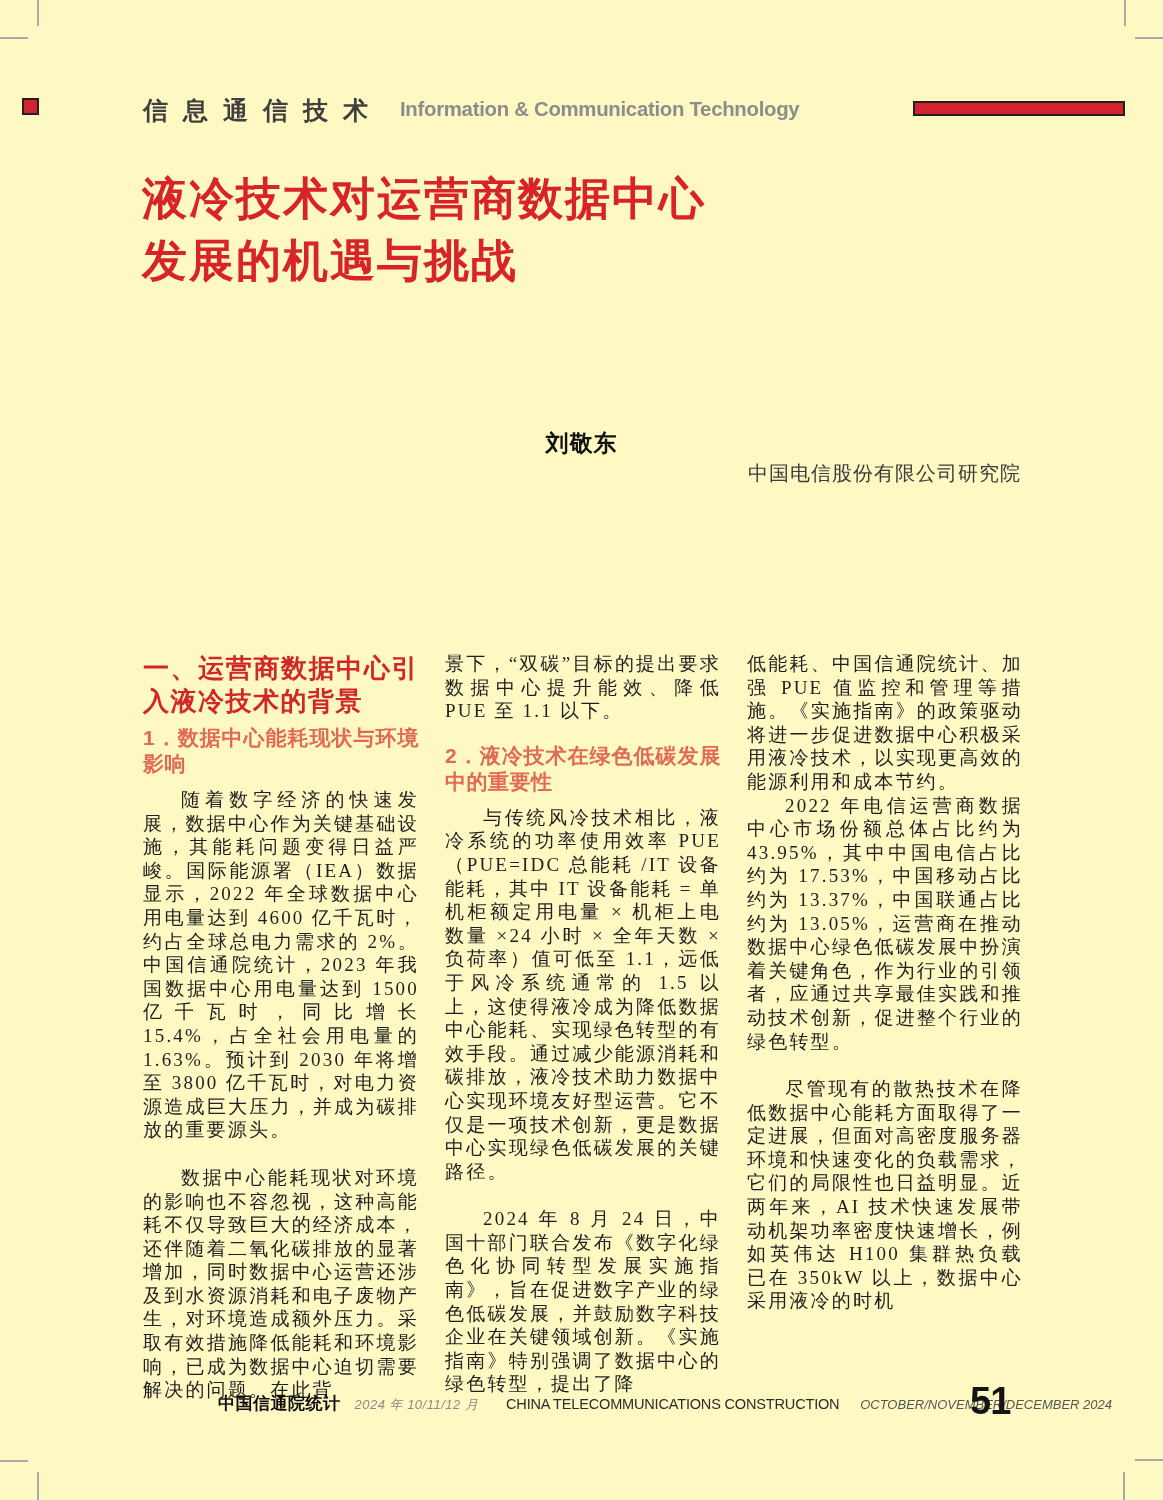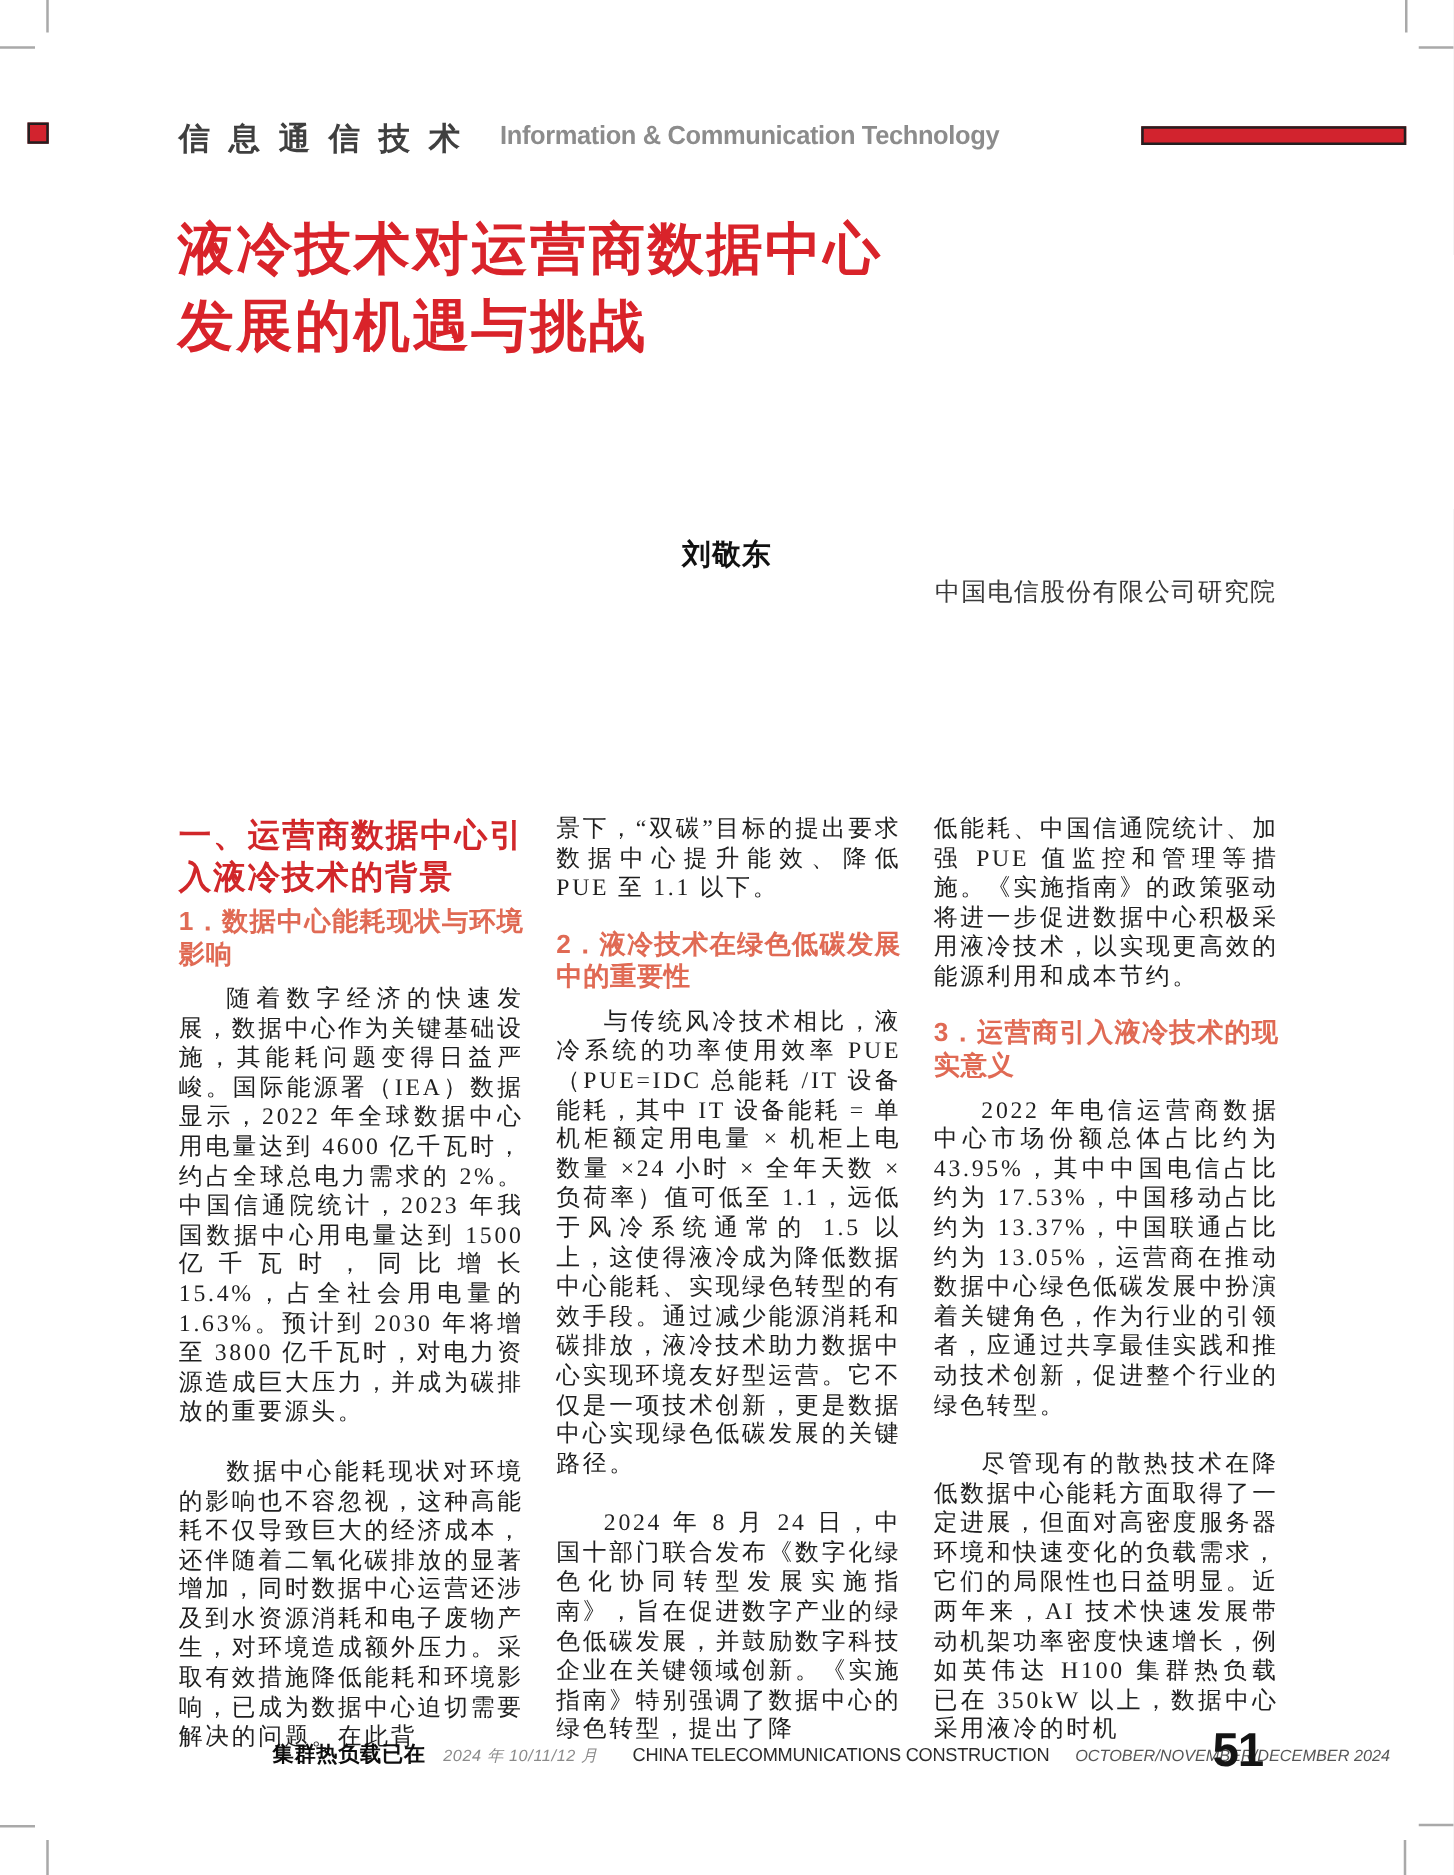"信息通信技术" .page { background: #ffffff -> #fef9c3 }
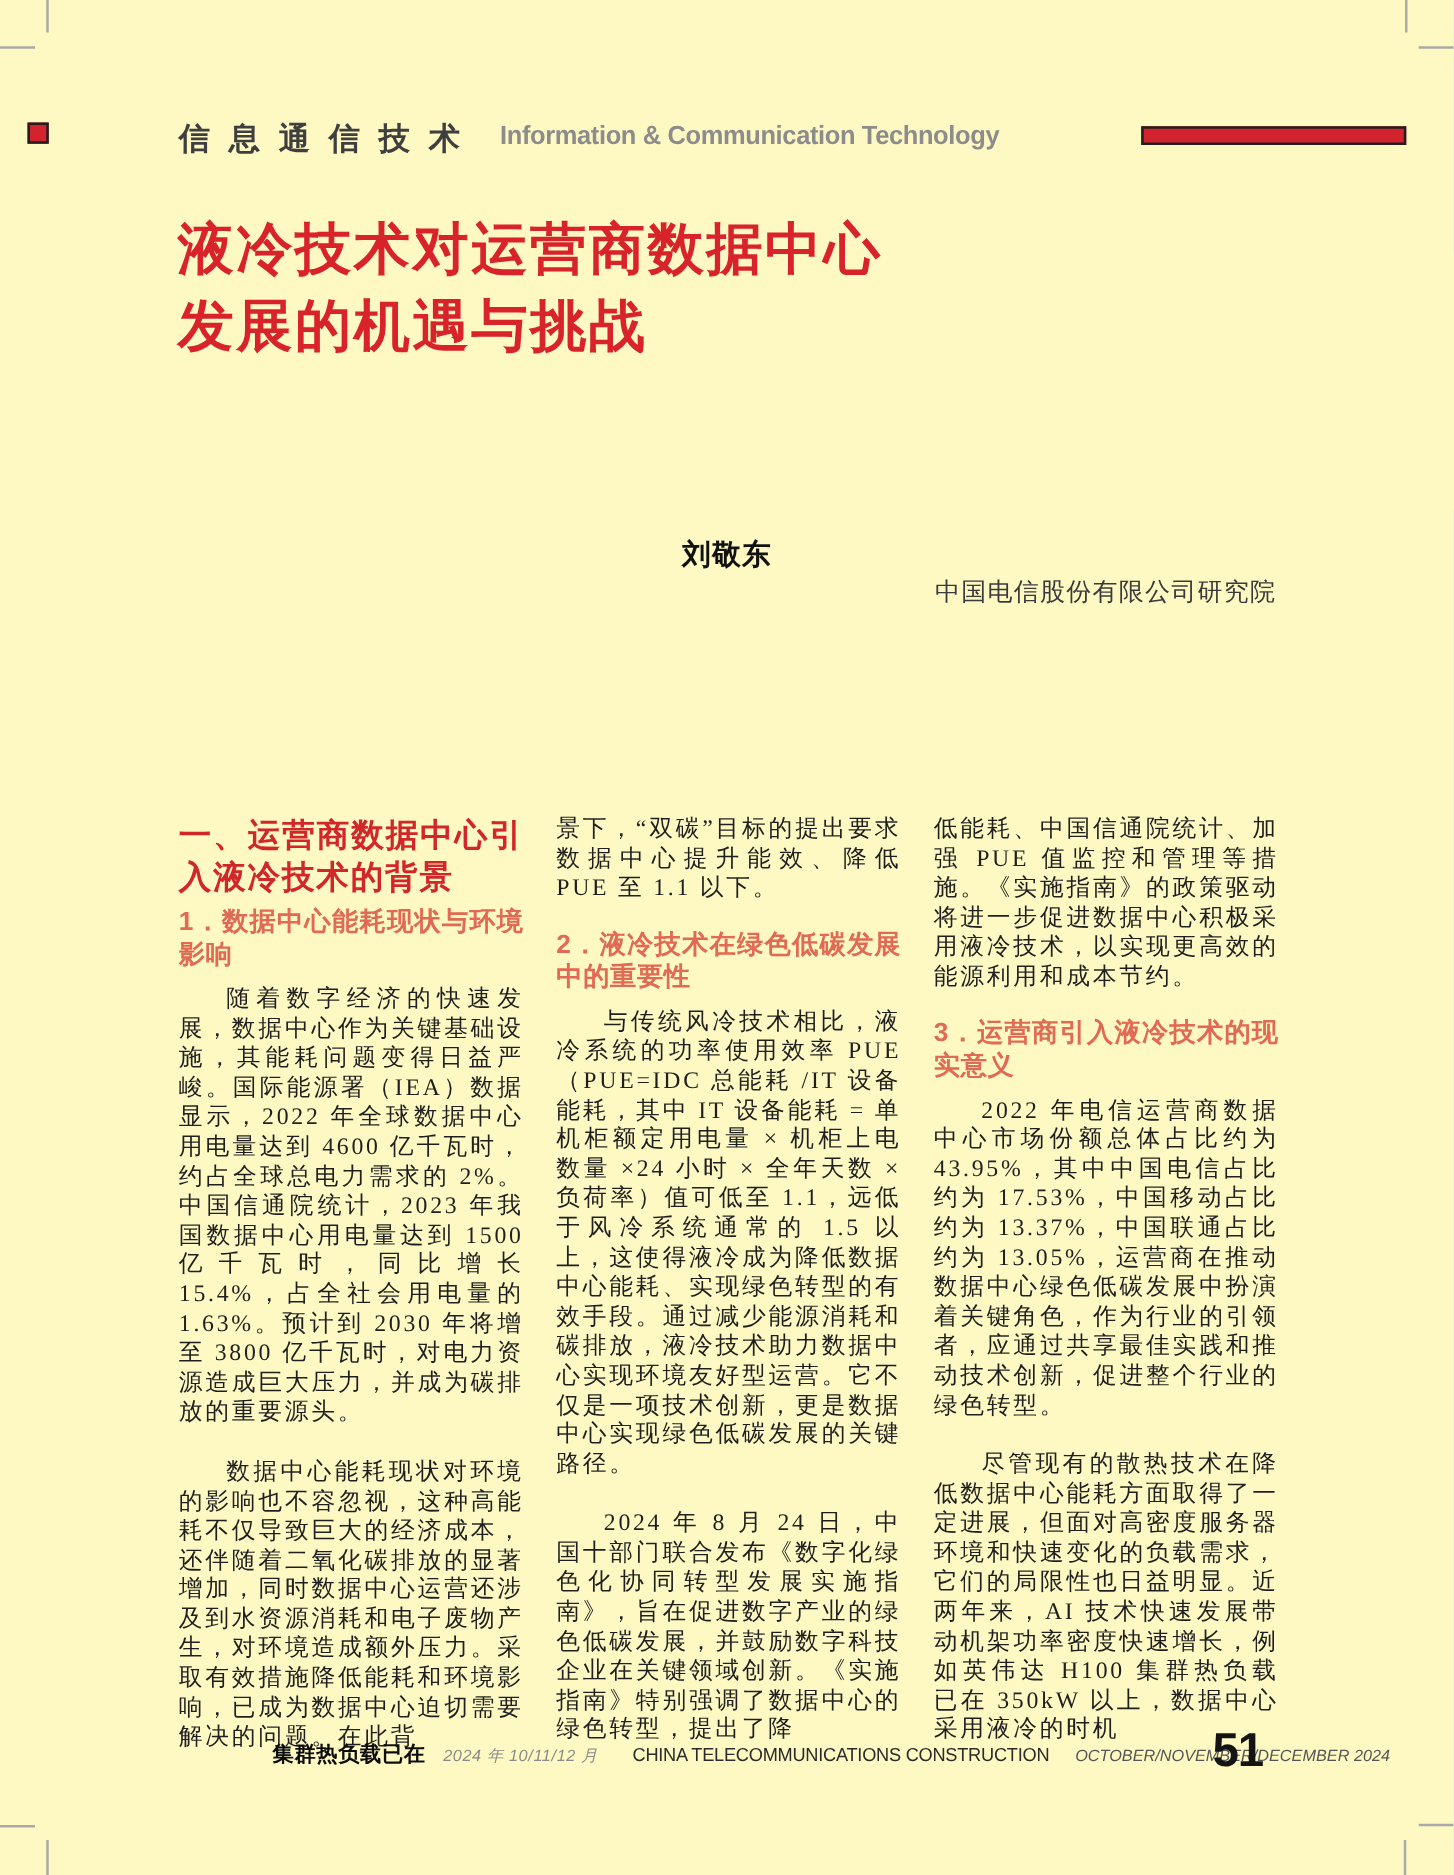"3．运营商引入液冷技术的现实意义" h3.sub-heading { html: <h3>3．运营商引入液冷技术的现实意义</h3> -> none }
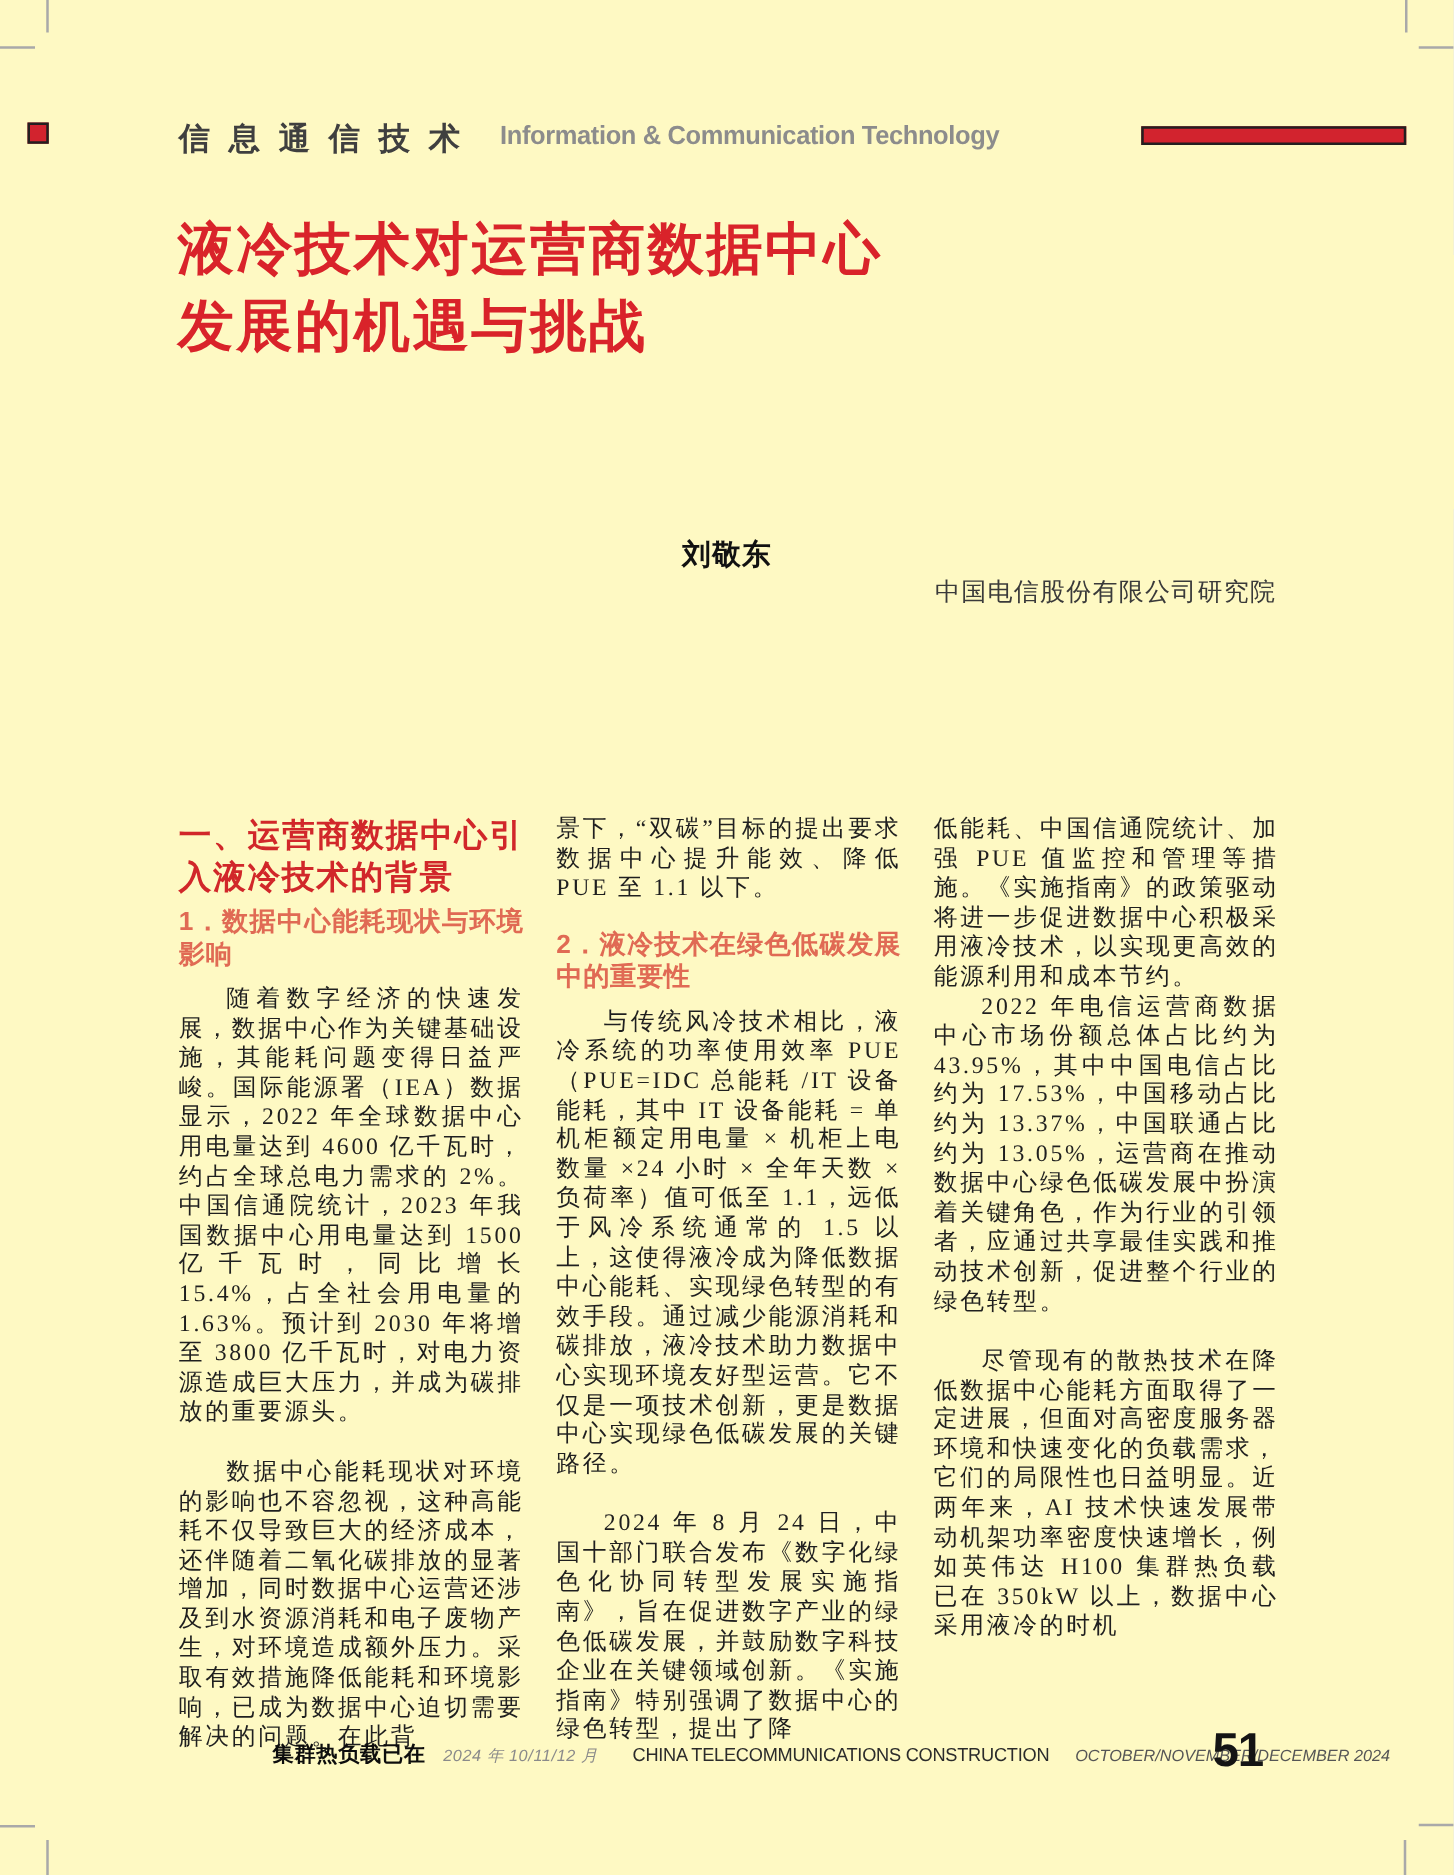"集群热负载已在" span.f-cn { text: 集群热负载已在 -> 中国信通院统计 }
